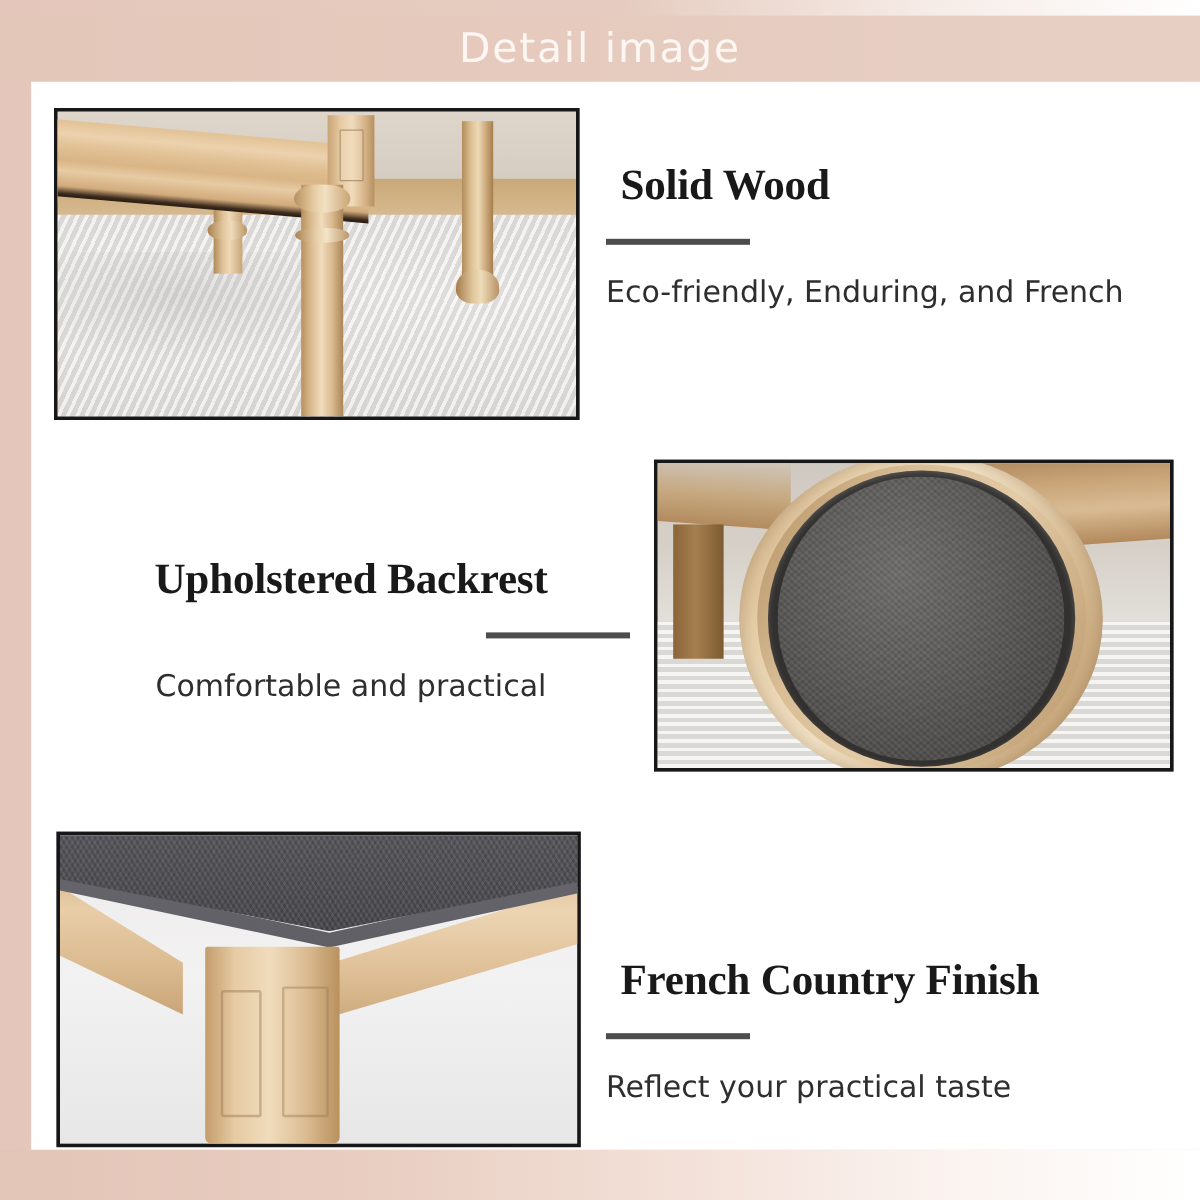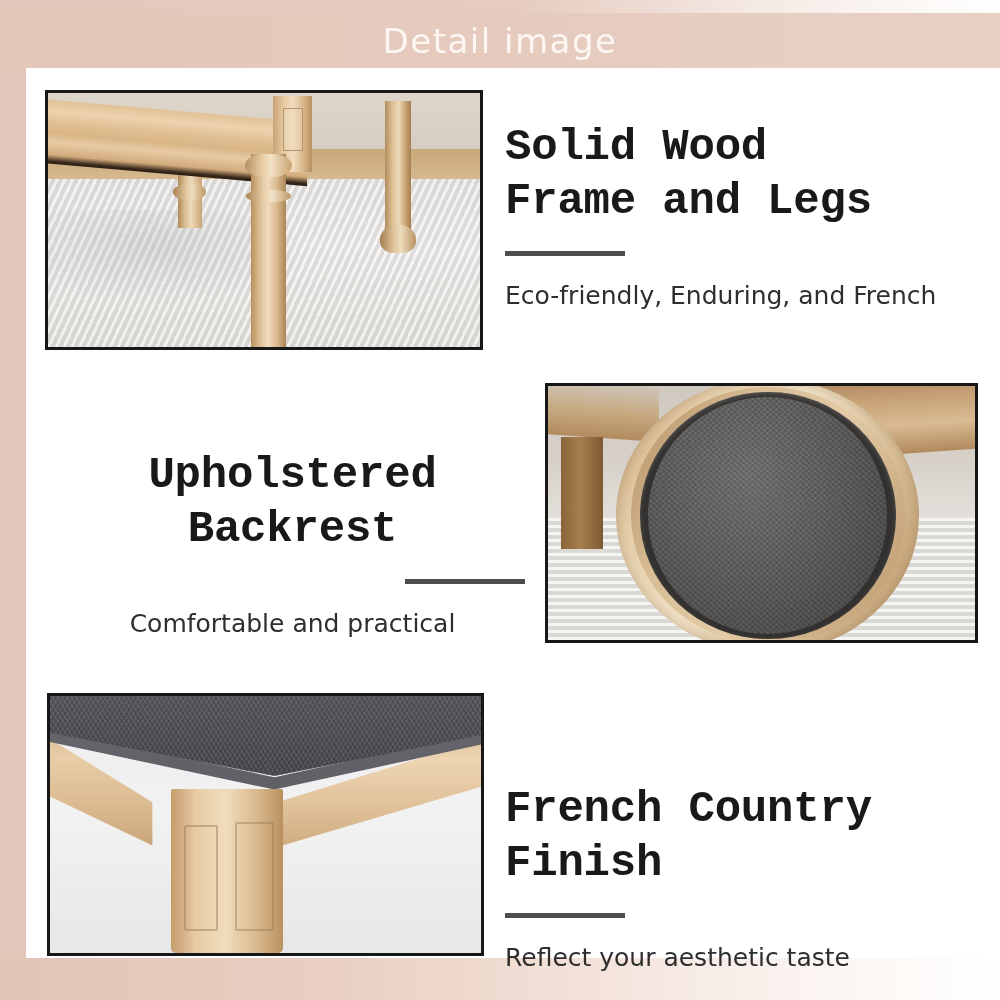"Solid Wood" .tb-title { font-family: Liberation Mono, monospace -> Liberation Serif, serif; font-size: 44px -> 36px; margin: 0 -> 12px }
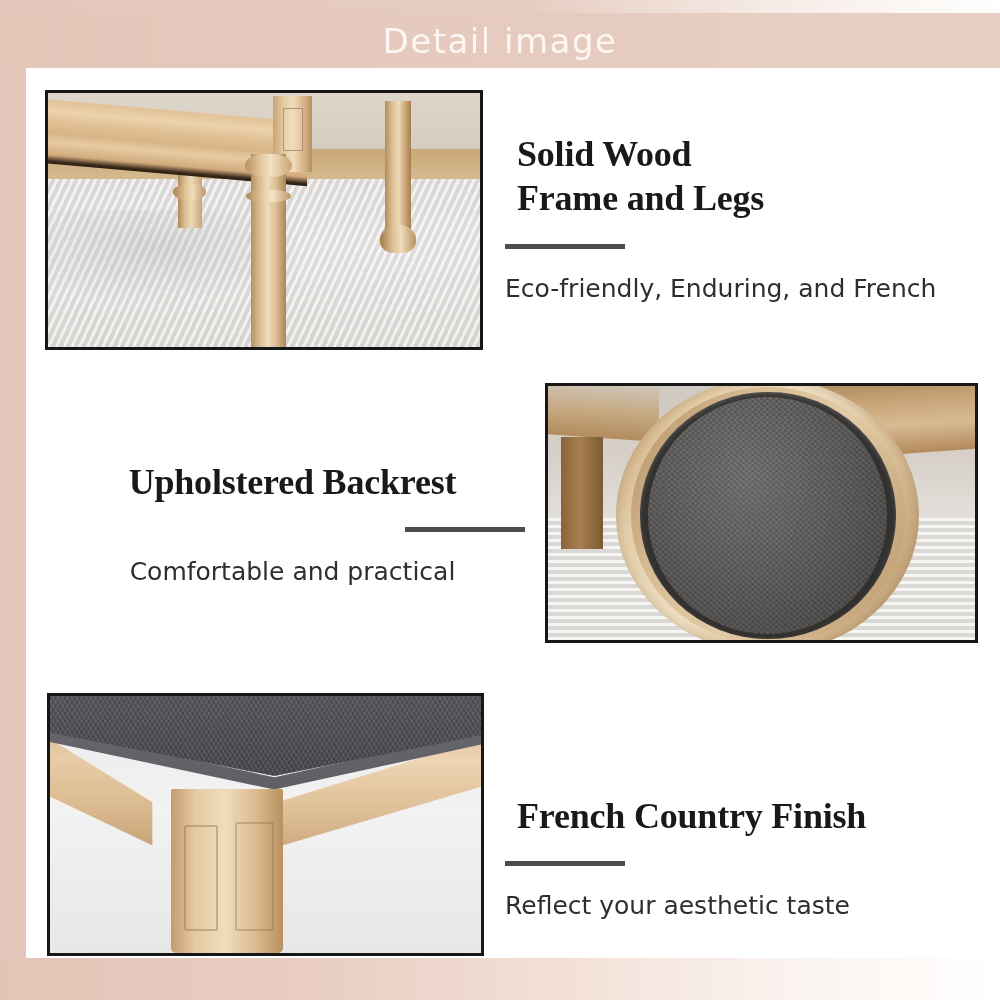"Frame and Legs" span { html: <span>Frame and Legs</span> -> none }
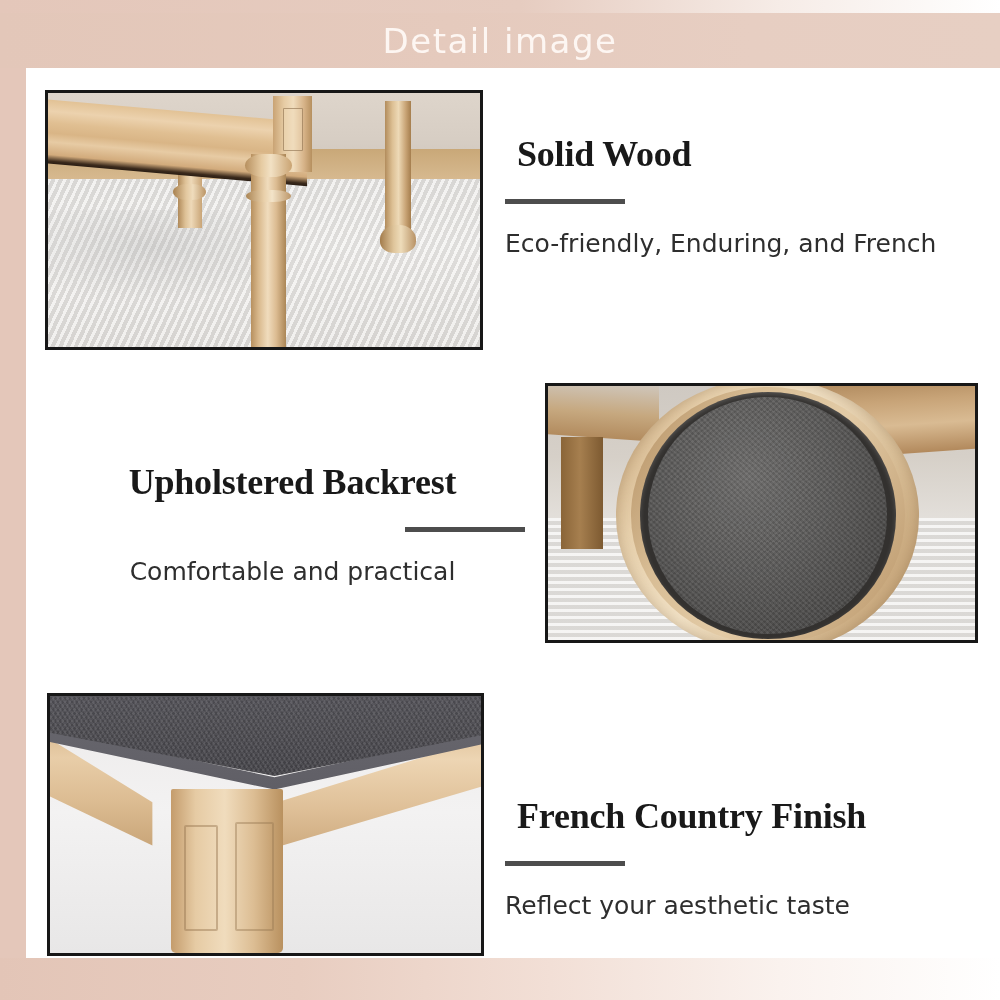"Reflect your aesthetic taste" p.tb-sub { text: aesthetic -> practical }
